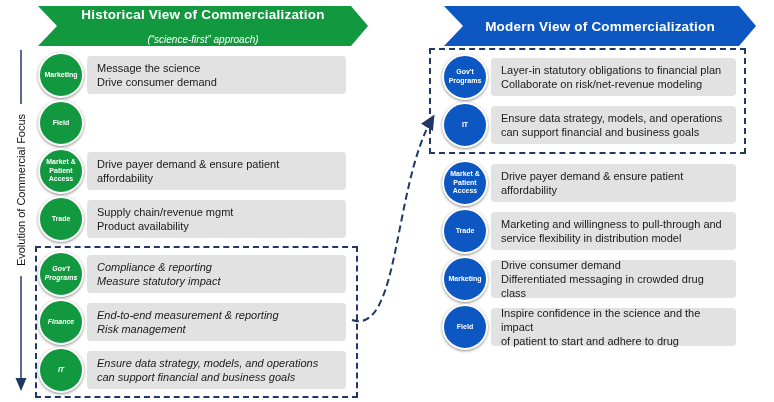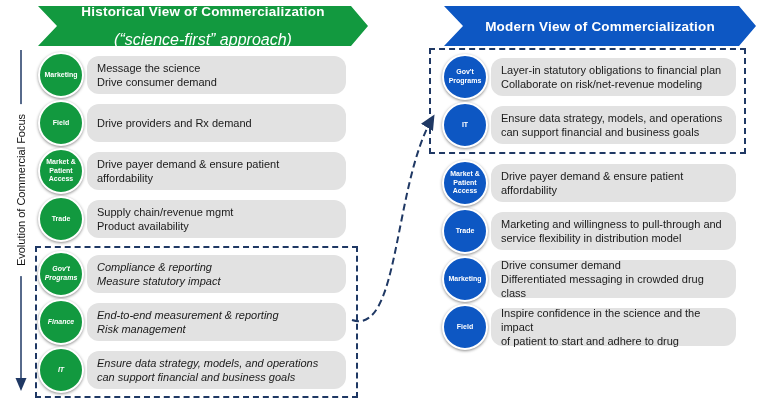"(“science-first” approach)" .banner .s { font-size: 16px -> 10px }
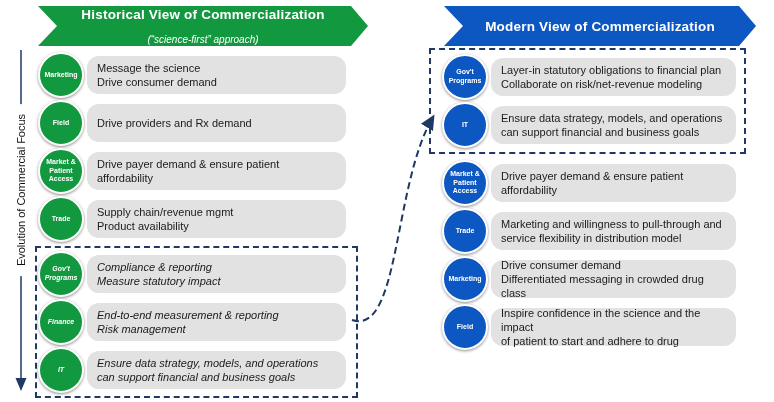"Message the science" .bar { border-radius: 12px -> 4px }
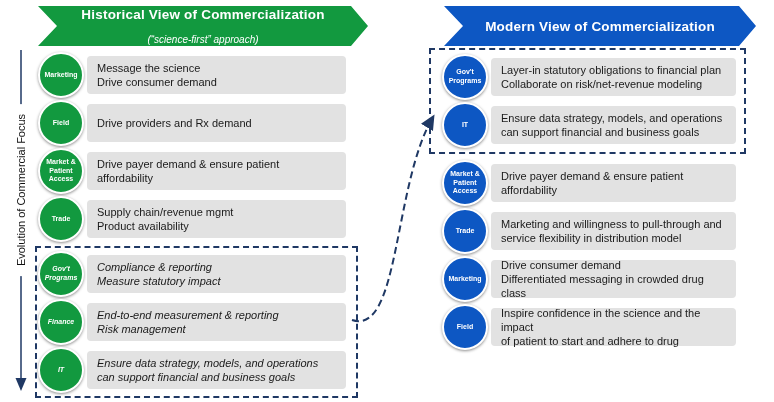"Drive providers and Rx demand" div.bar { html: <div>Drive providers and Rx demand</div> -> none }
